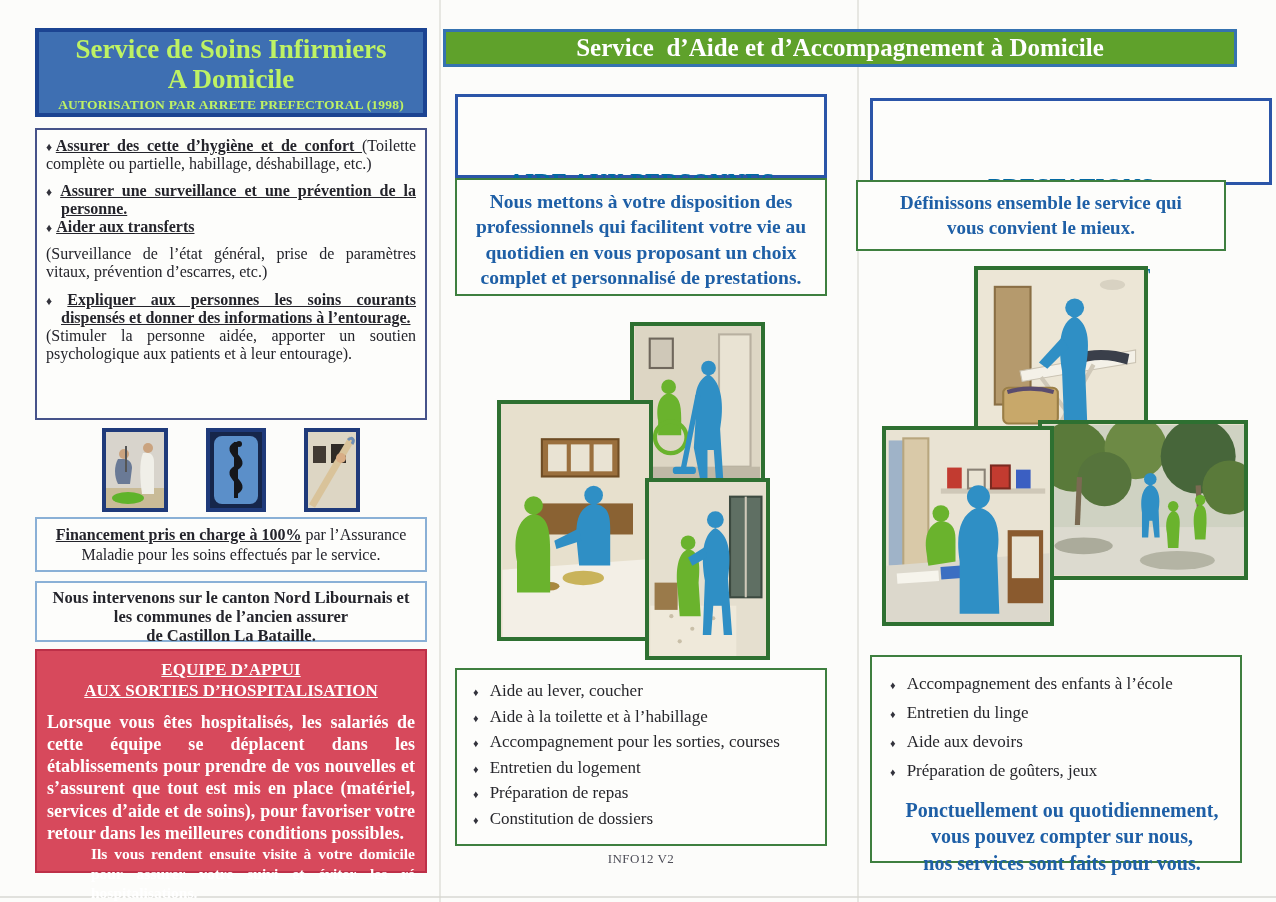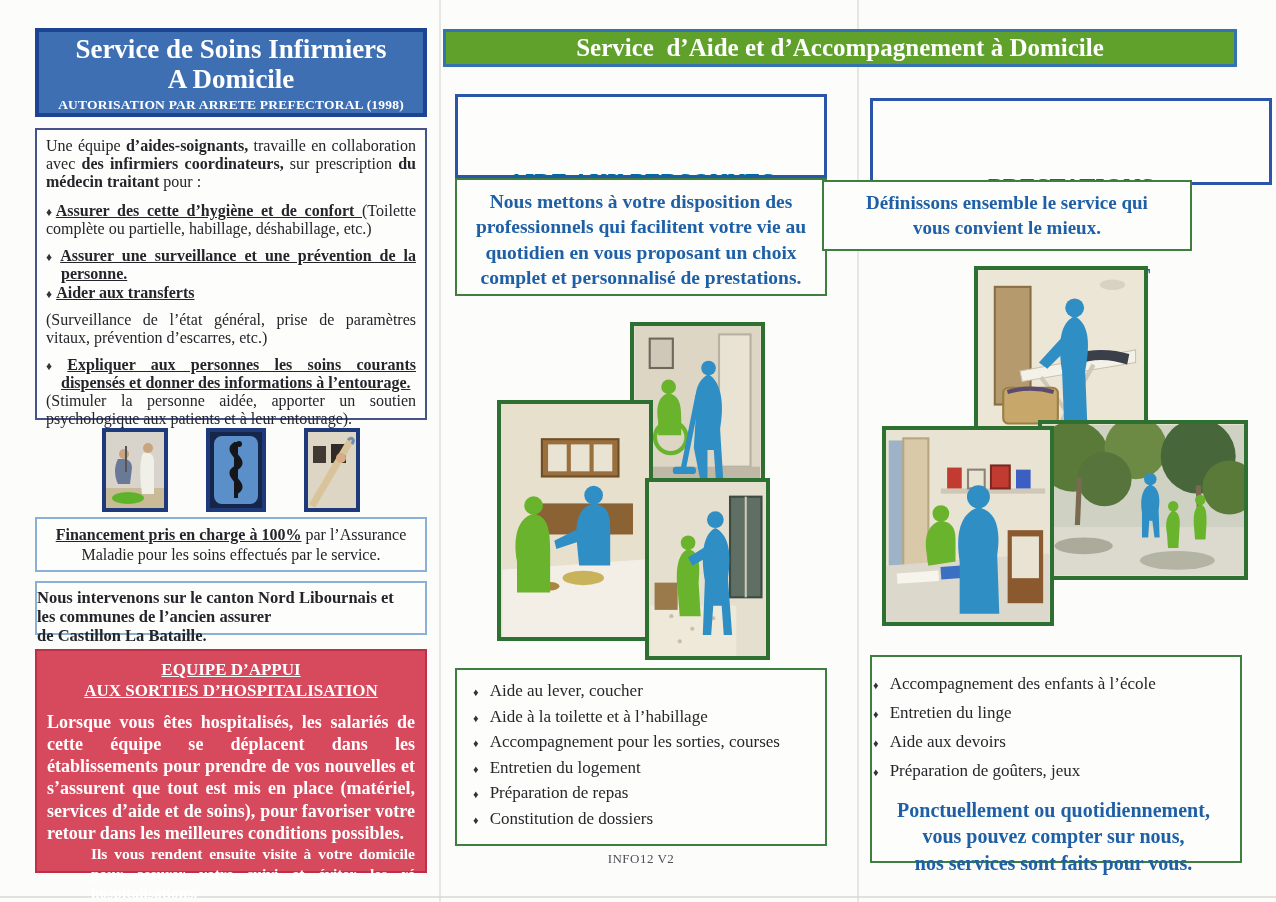"Service de Soins Infirmiers" .lp-header { color: #ffffff -> #bef264 }
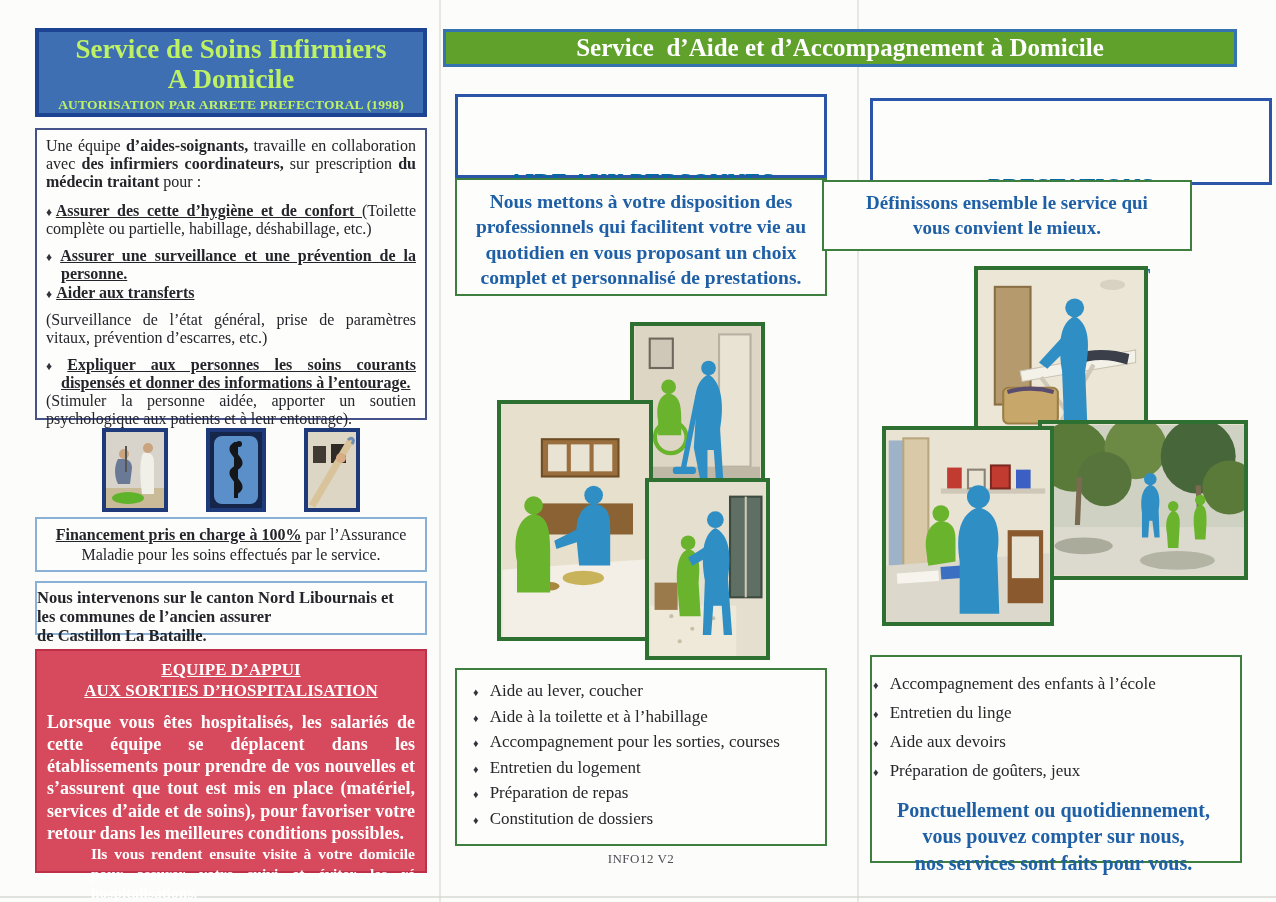"Une équipe d’aides-soignants, travaille" p.intro-p { html: <p><span>Une équipe </span><span>d’aides-soignants,</span><span> travaille en collaboration avec </span><span>des infirmiers coordinateurs,</span><span> sur prescription </span><span>du médecin traitant</span><span> pour :</span></p> -> none }
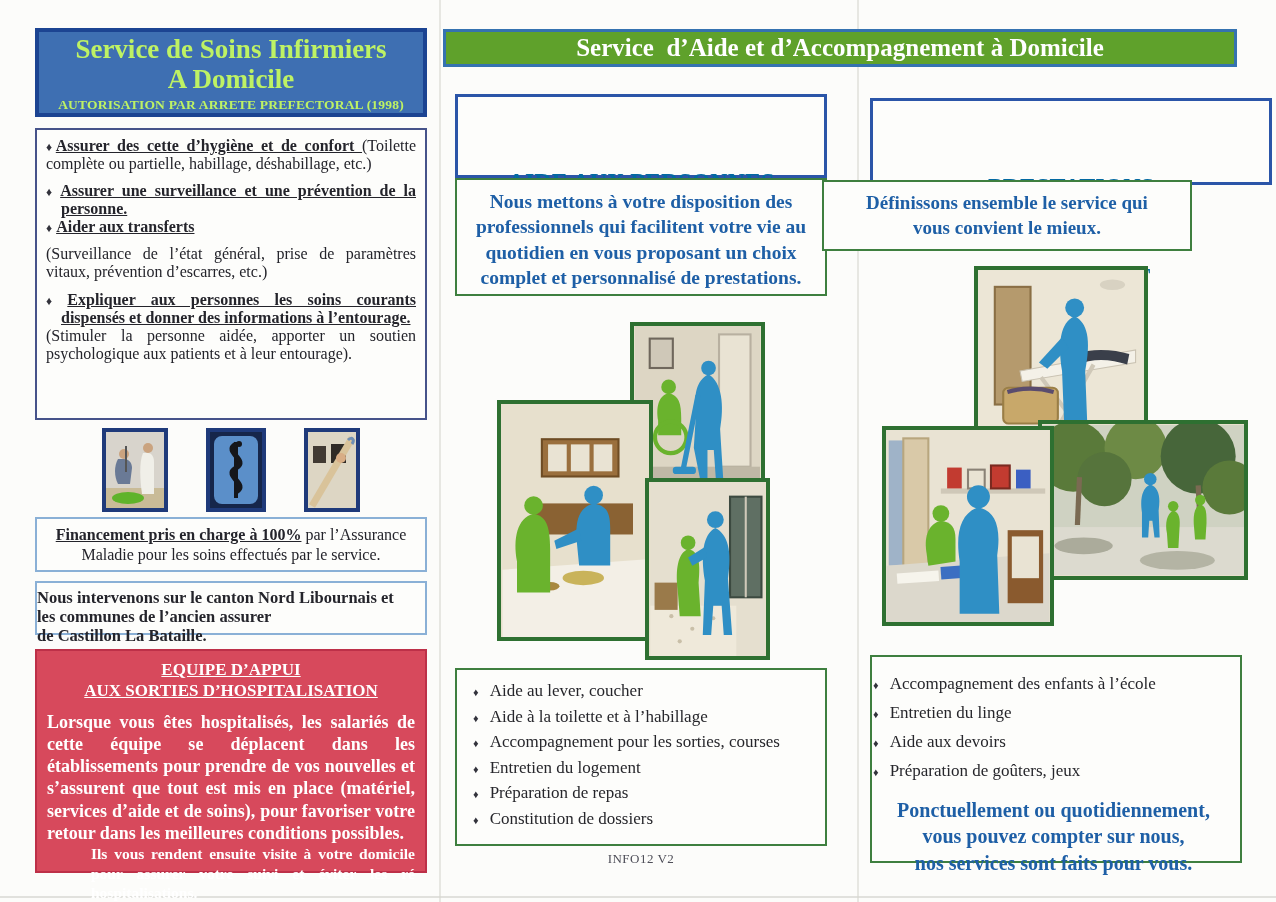"Définissons ensemble le service qui" .r-intro { left: 822px -> 856px }
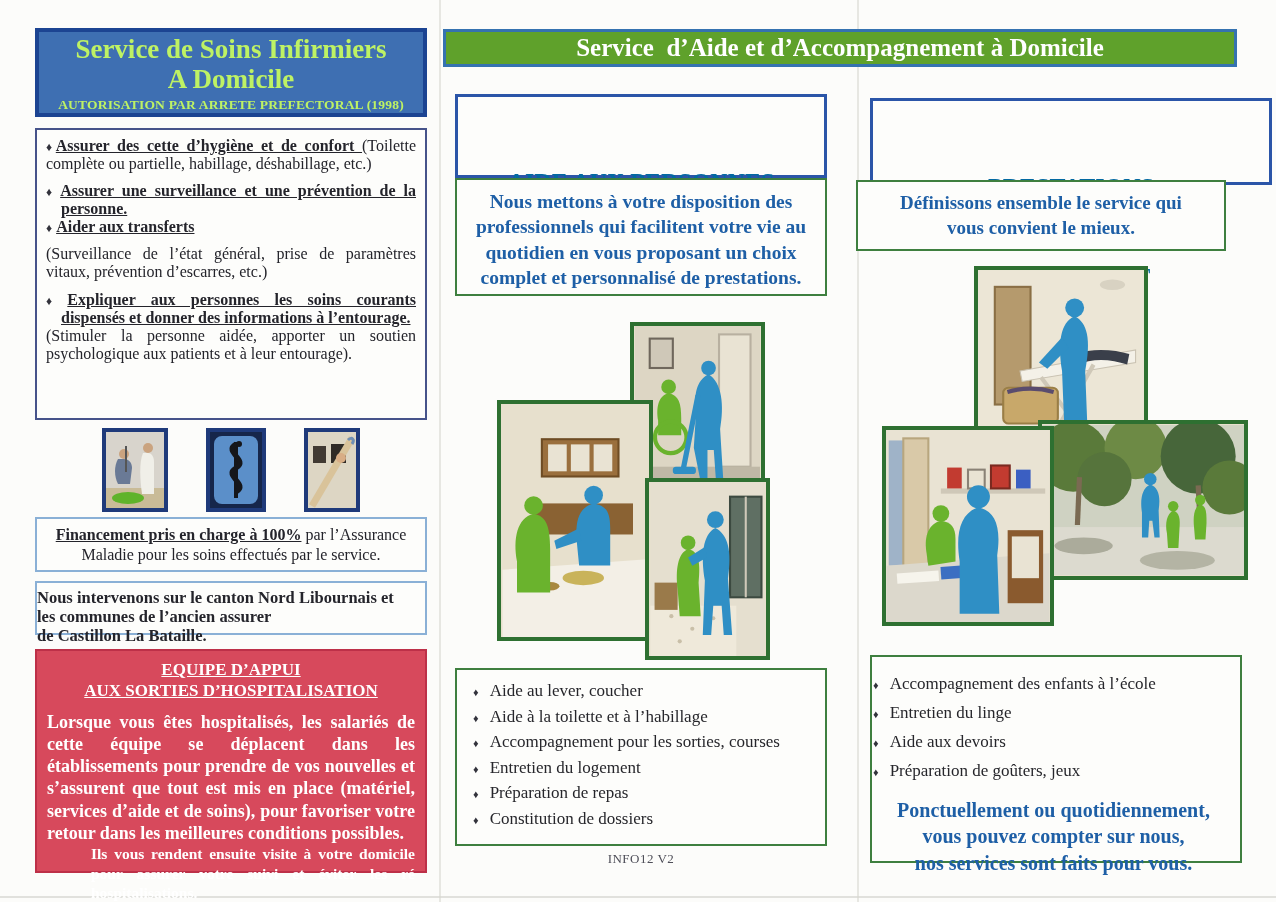"Nous intervenons sur le canton" .coverage-box { height: 54px -> 61px; text-align: left -> center }
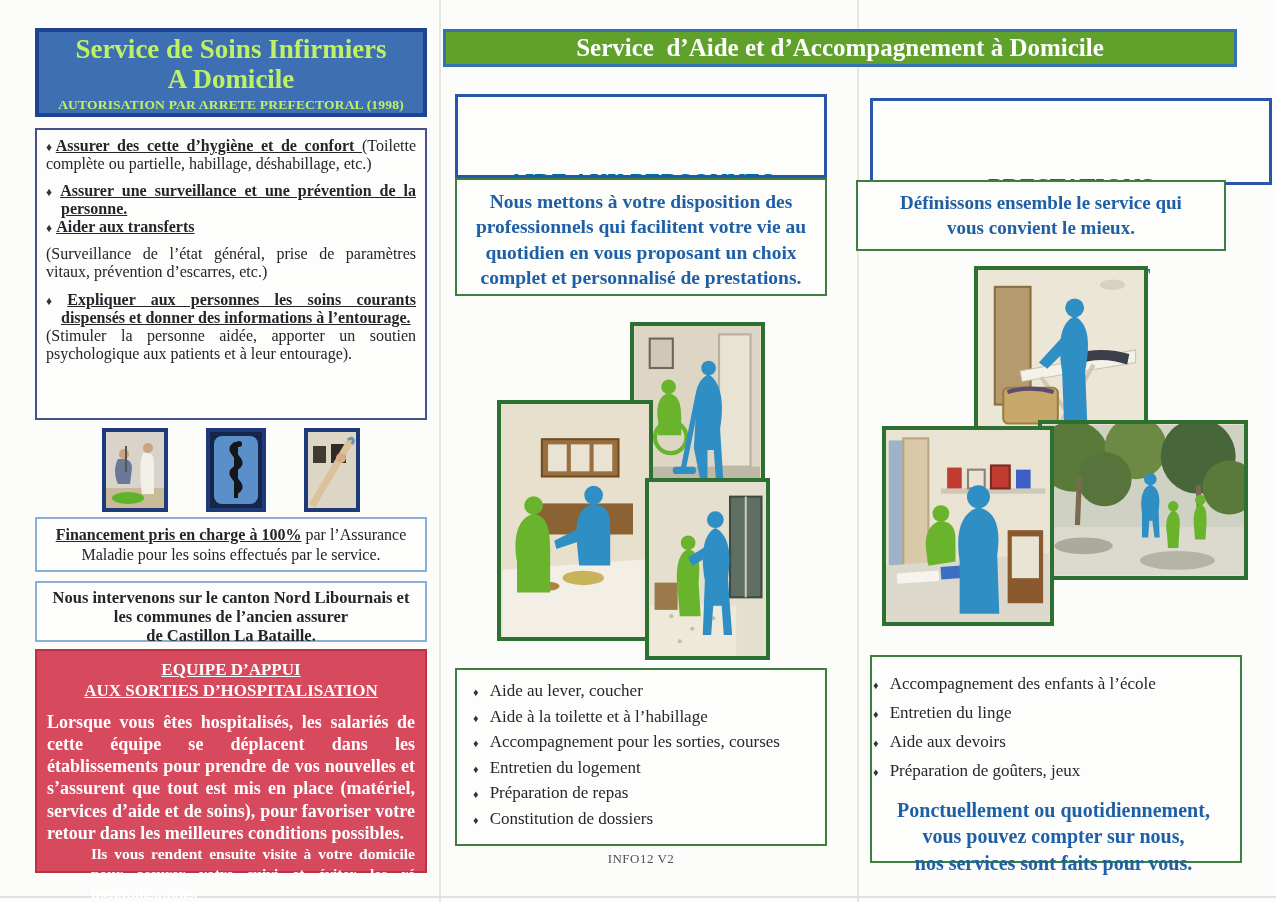"♦ Accompagnement des enfants à" .r-list { padding: 13px 6px 0 1px -> 13px 6px 0 18px }
